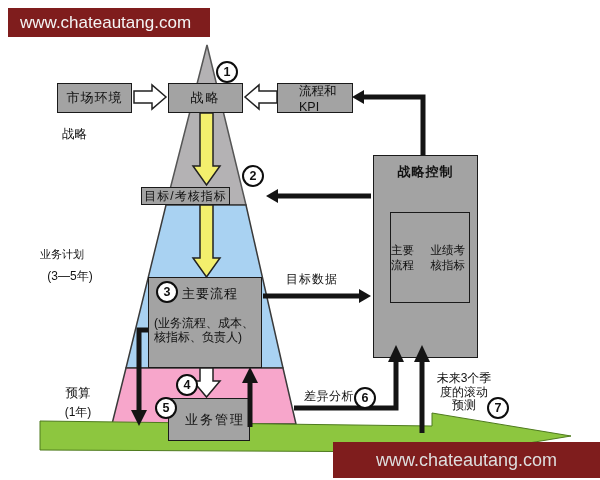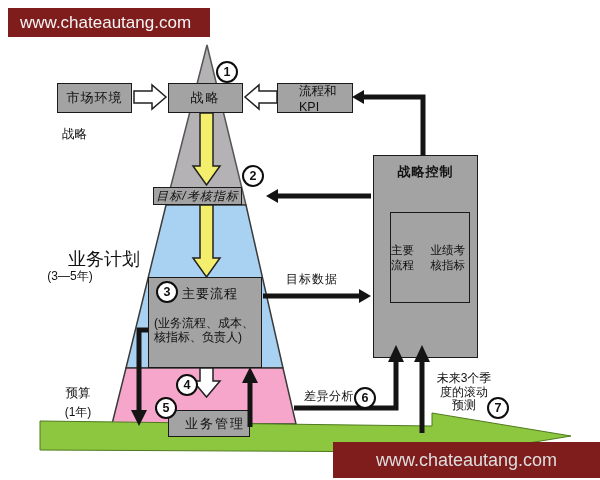"目标/考核指标" div.box { font-style: italic -> none; left: 153px -> 141px }
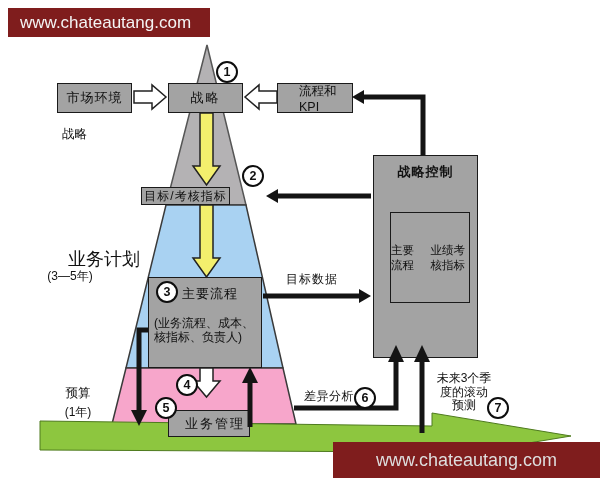"业务计划" div.lbl { font-size: 18px -> 11px; margin-left: 28px -> none }
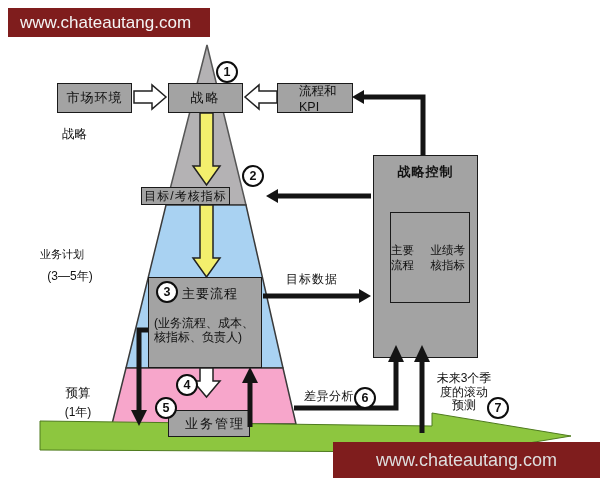"业务管理" div.box { height: 27px -> 43px; top: 410px -> 398px }
